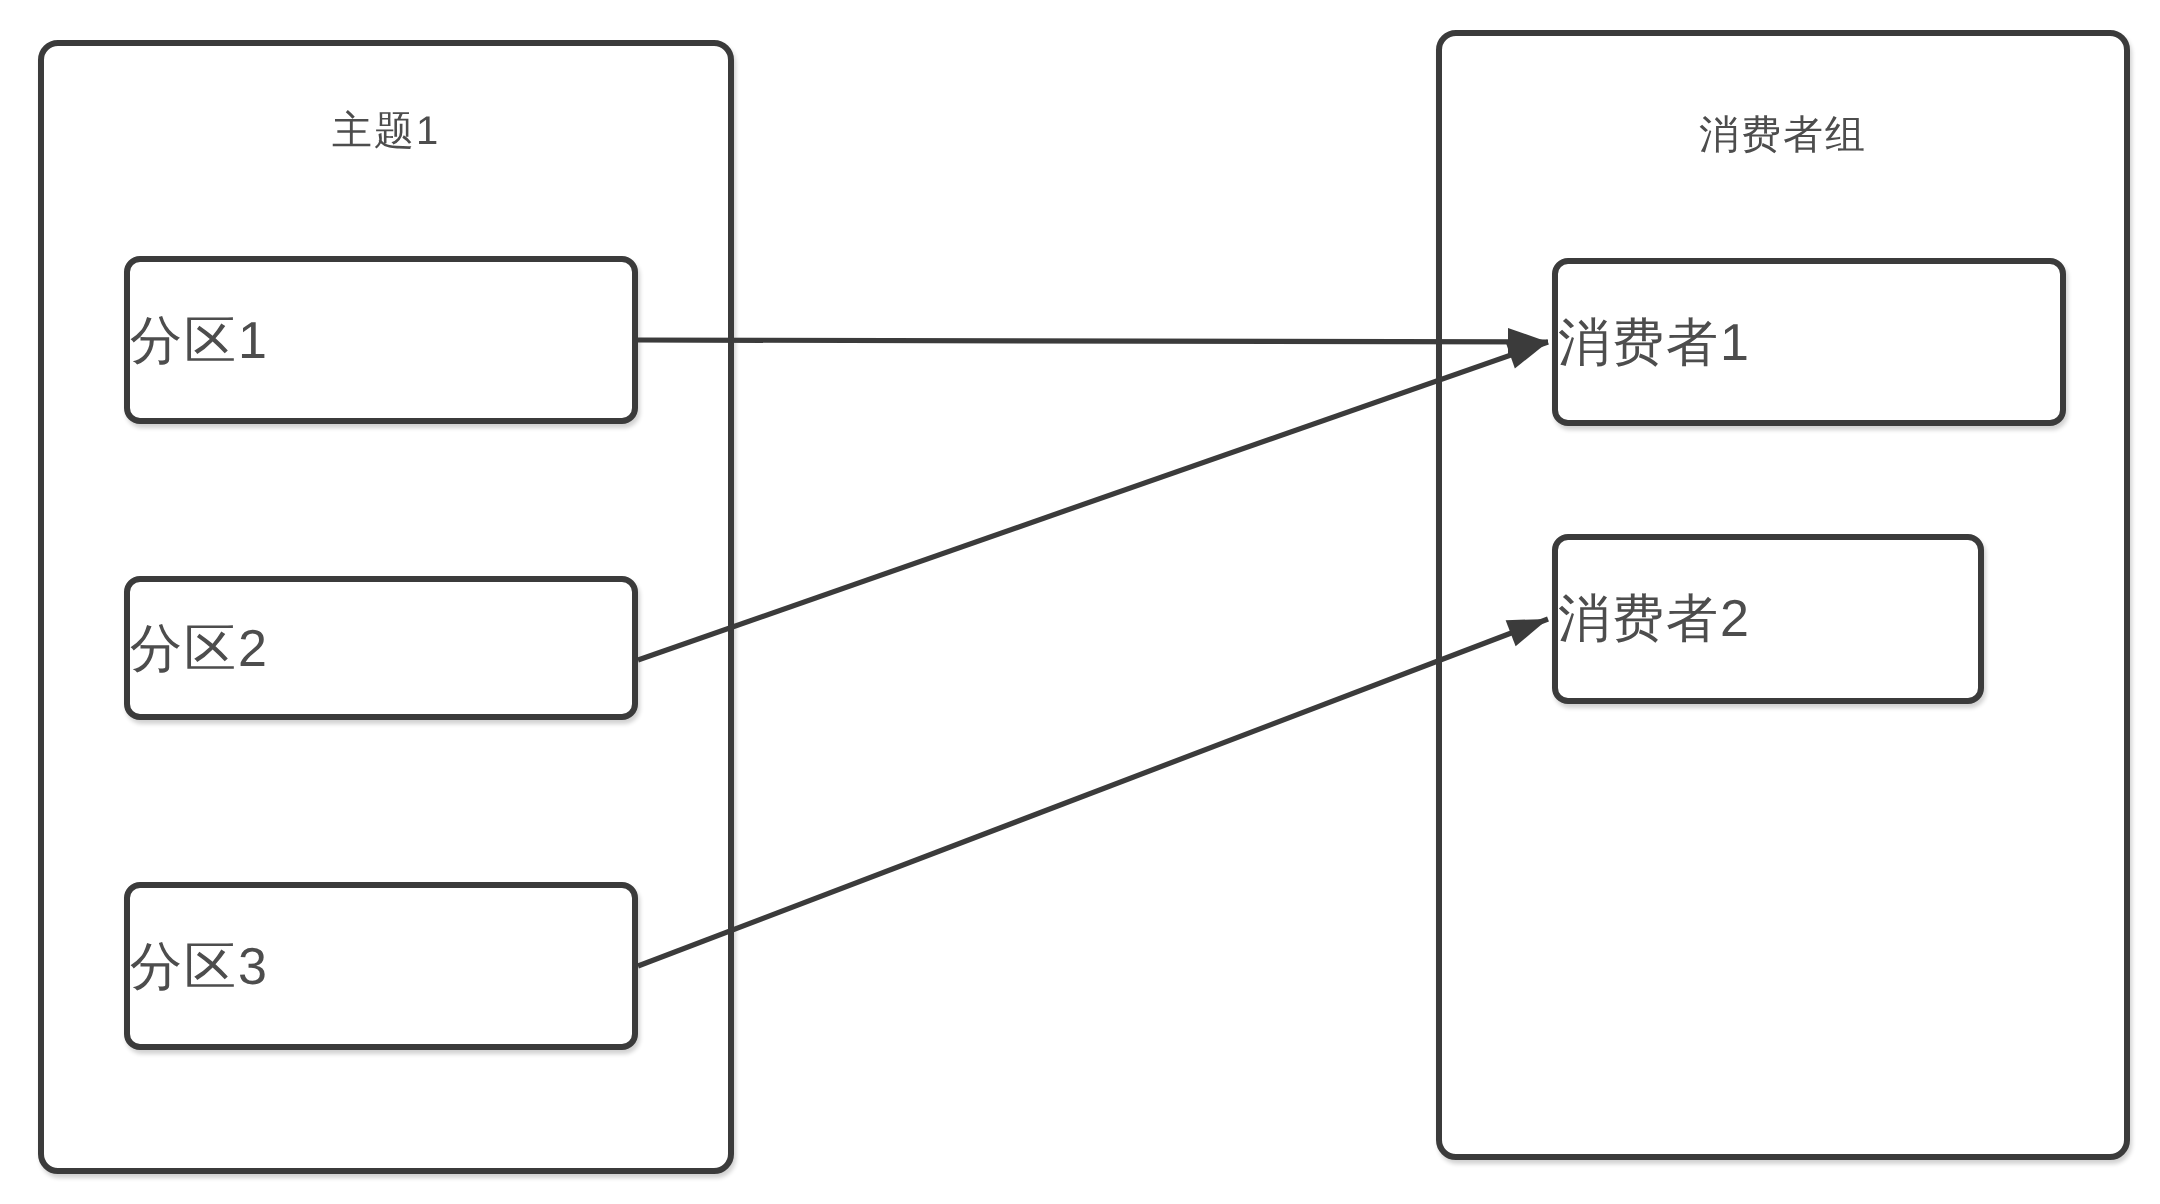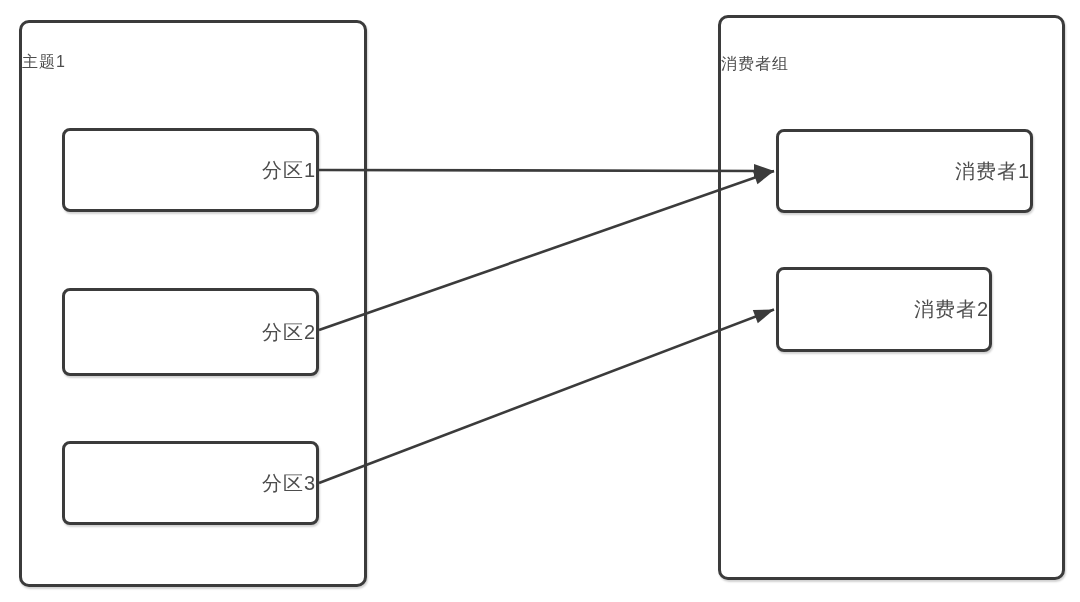"主题1" .group-title { font-size: 16px -> 20px; text-align: left -> center }
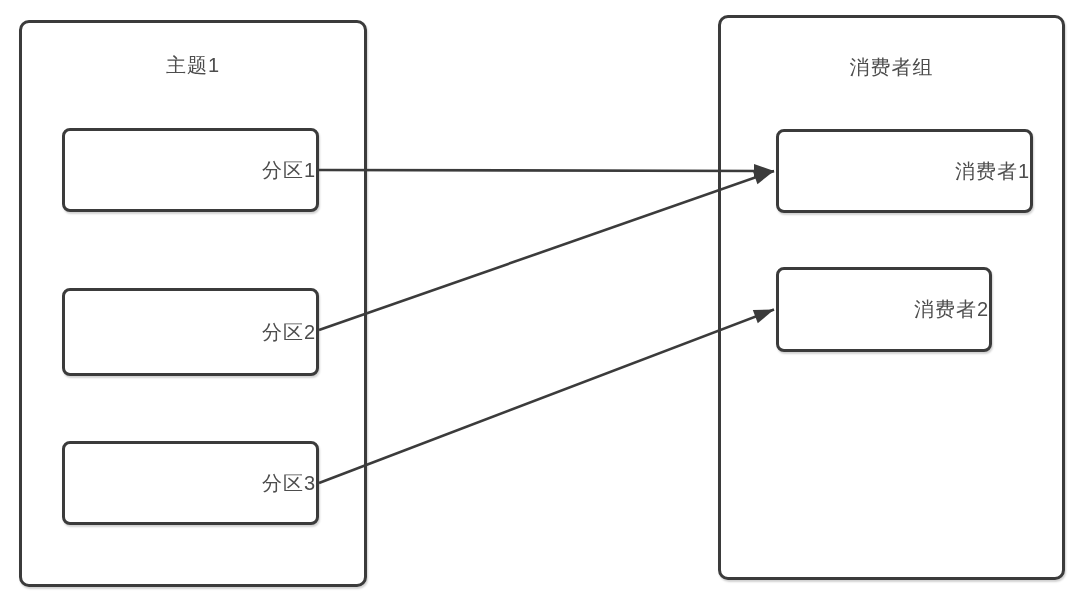"分区1" .node { font-size: 20px -> 26px; justify-content: flex-end -> flex-start }
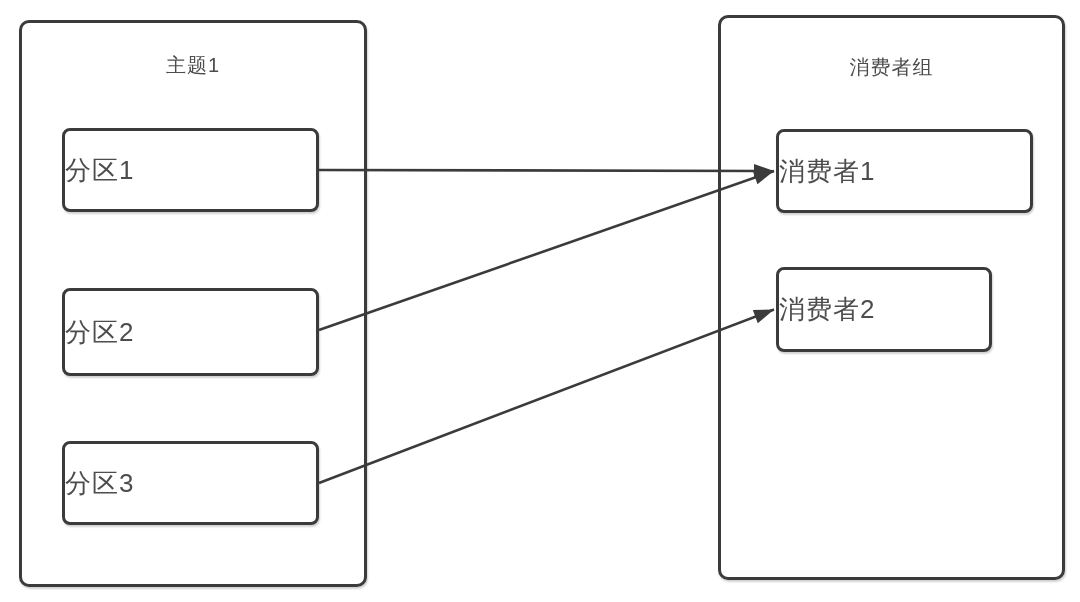"分区2" #n-partition-2 { height: 88px -> 72px }
